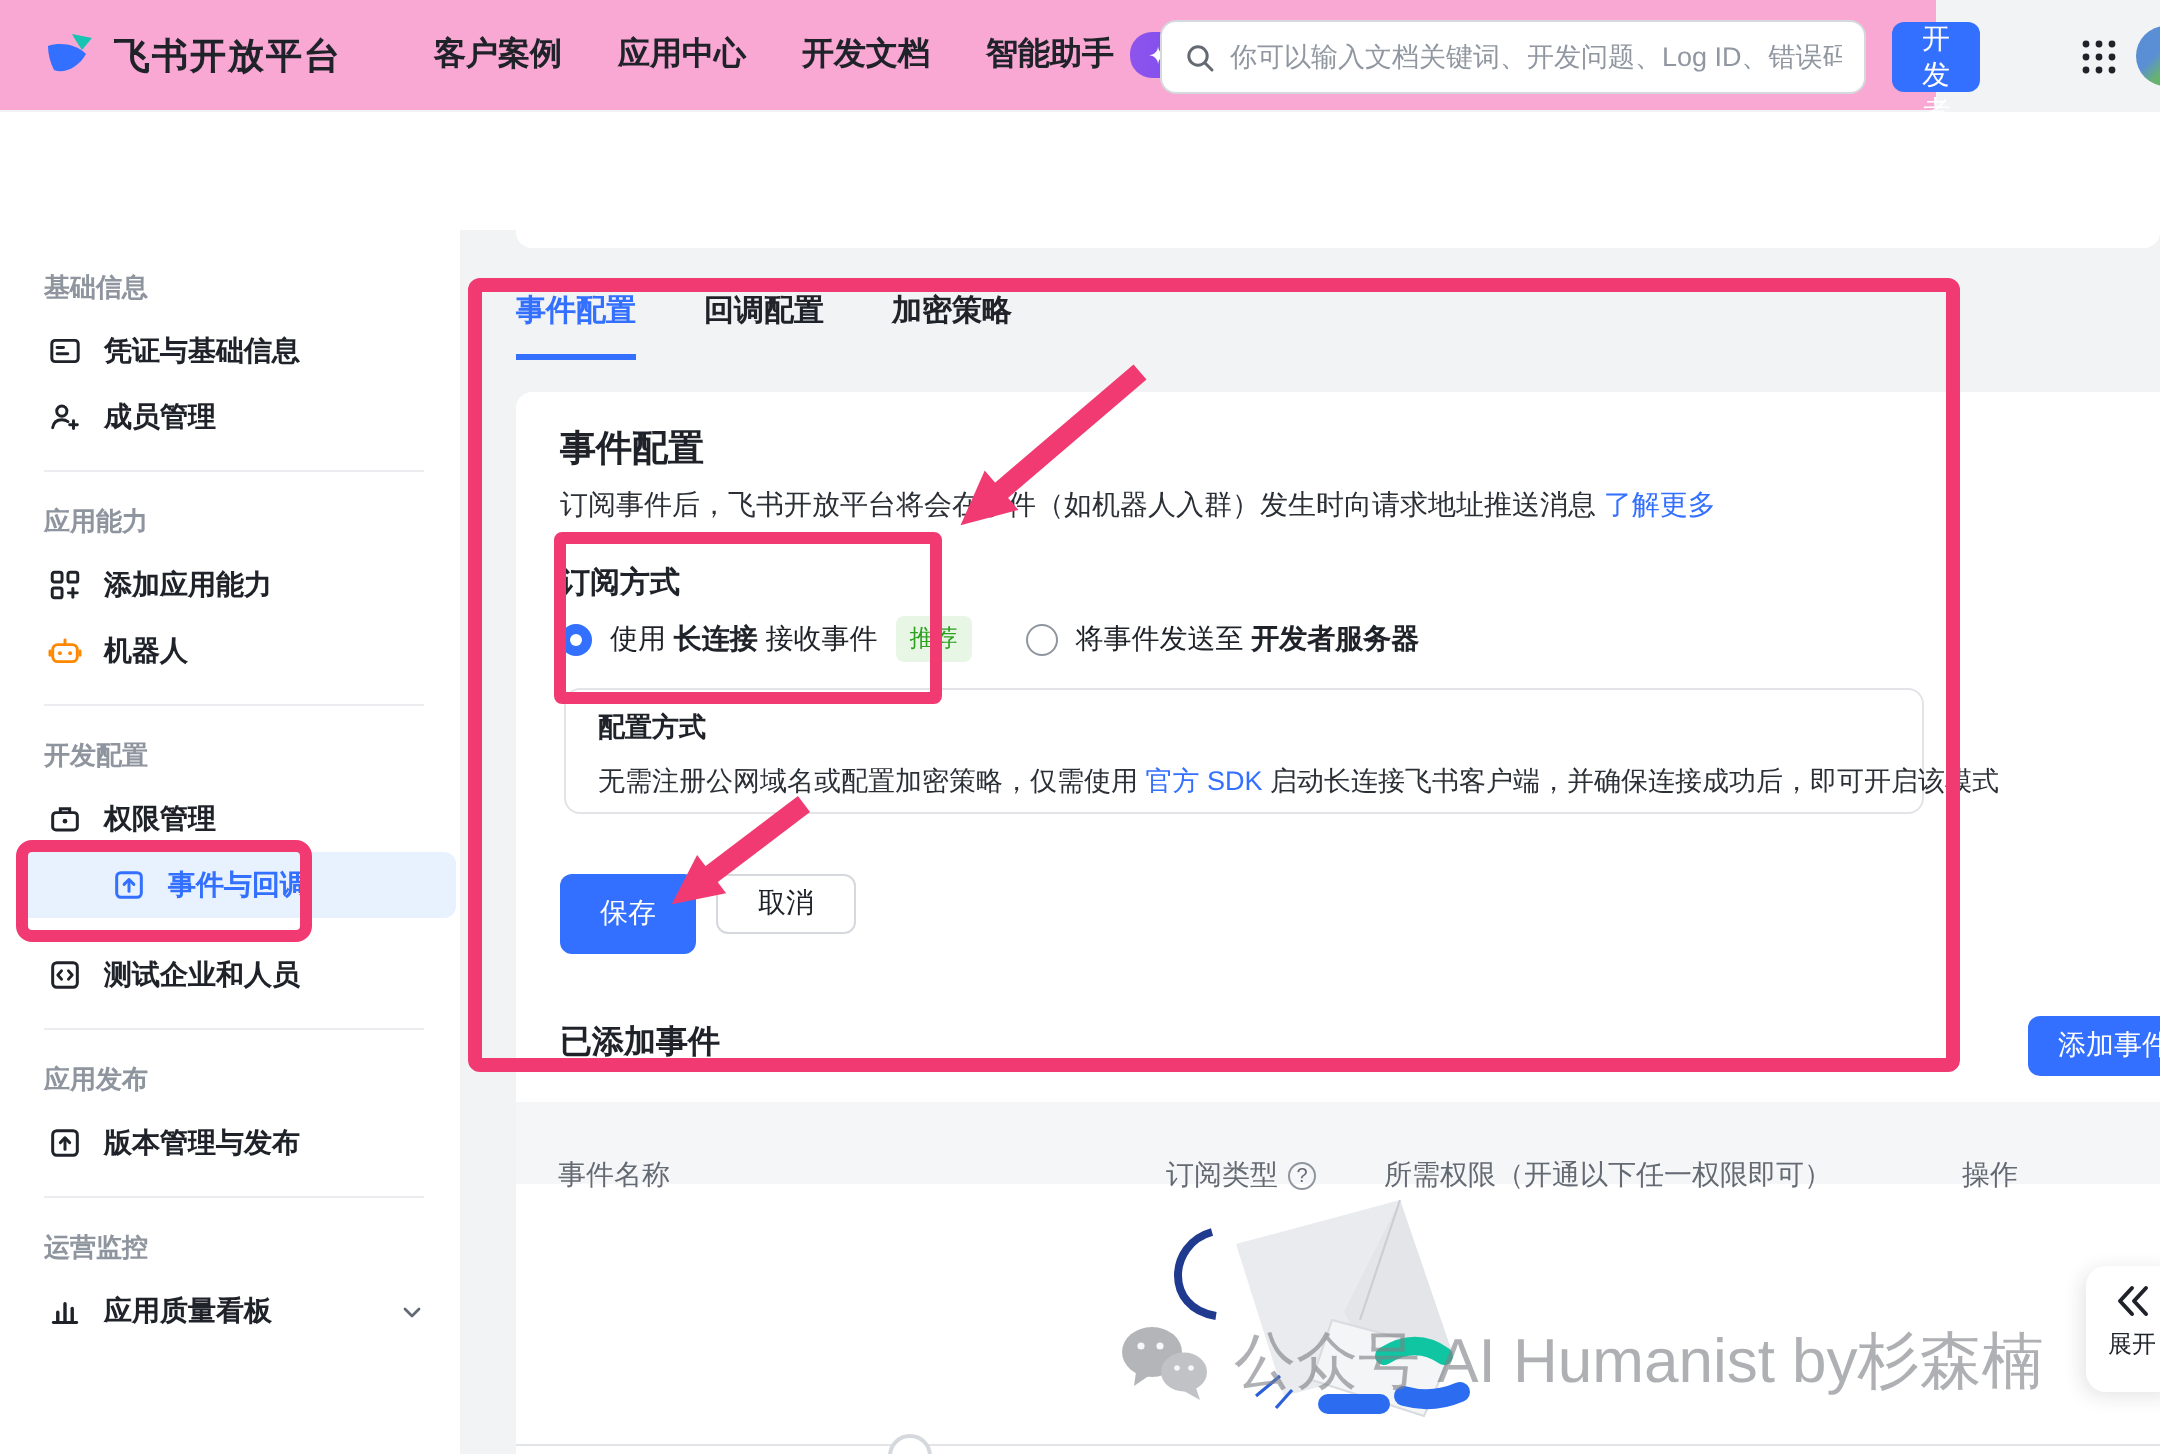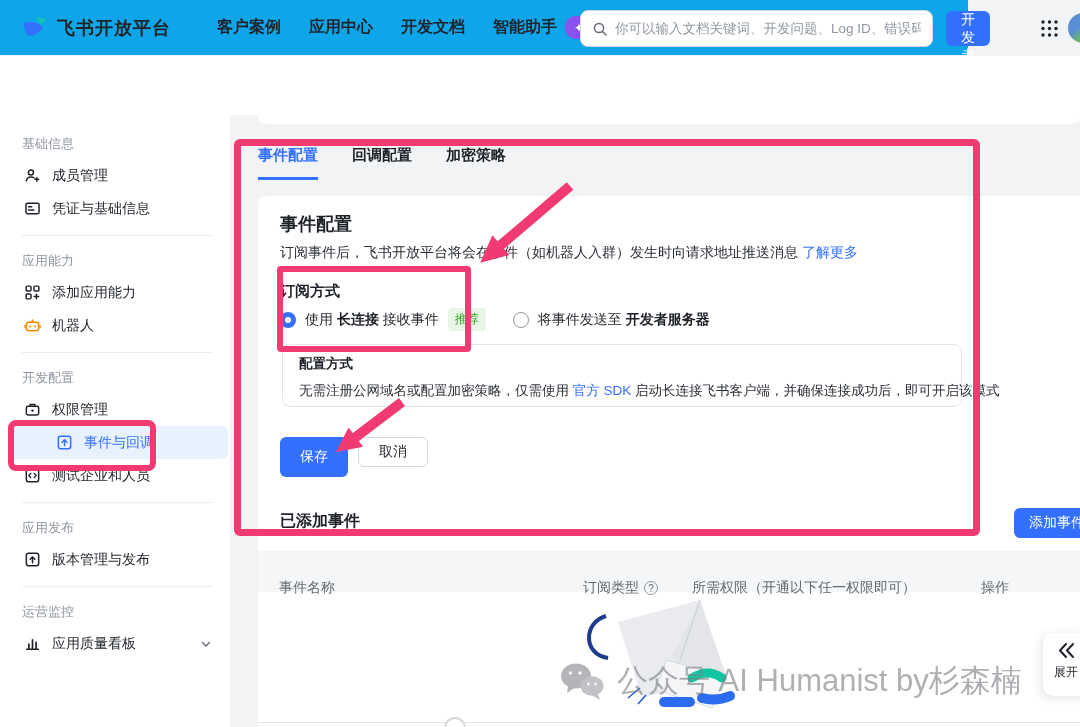"飞书开放平台" .topnav { background: #0ea5e9 -> #f9a8d4 }
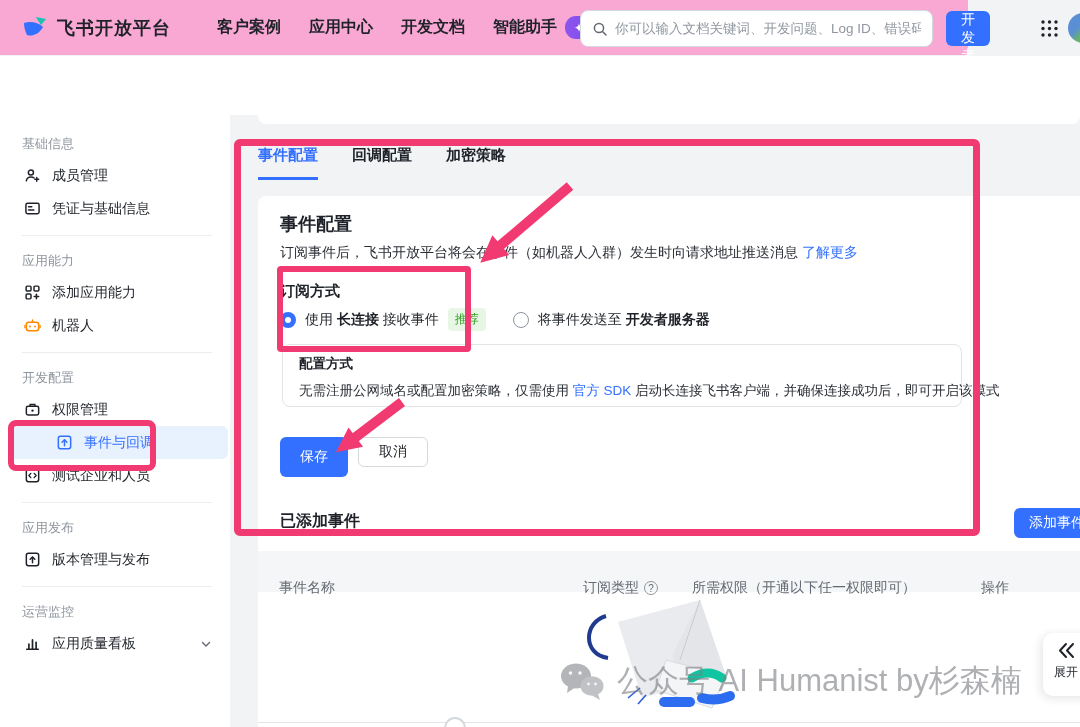"基础信息" .sidebar { font-weight: none -> bold }
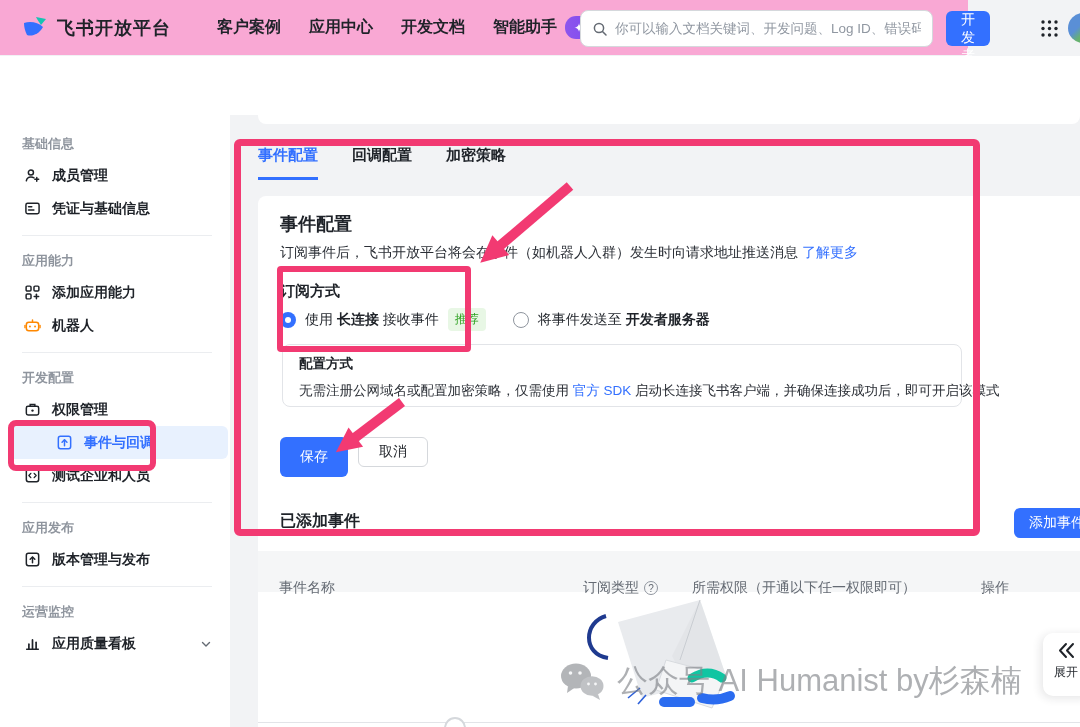"成员管理" div.side-item { order: before "凭证与基础信息" -> after "凭证与基础信息" }
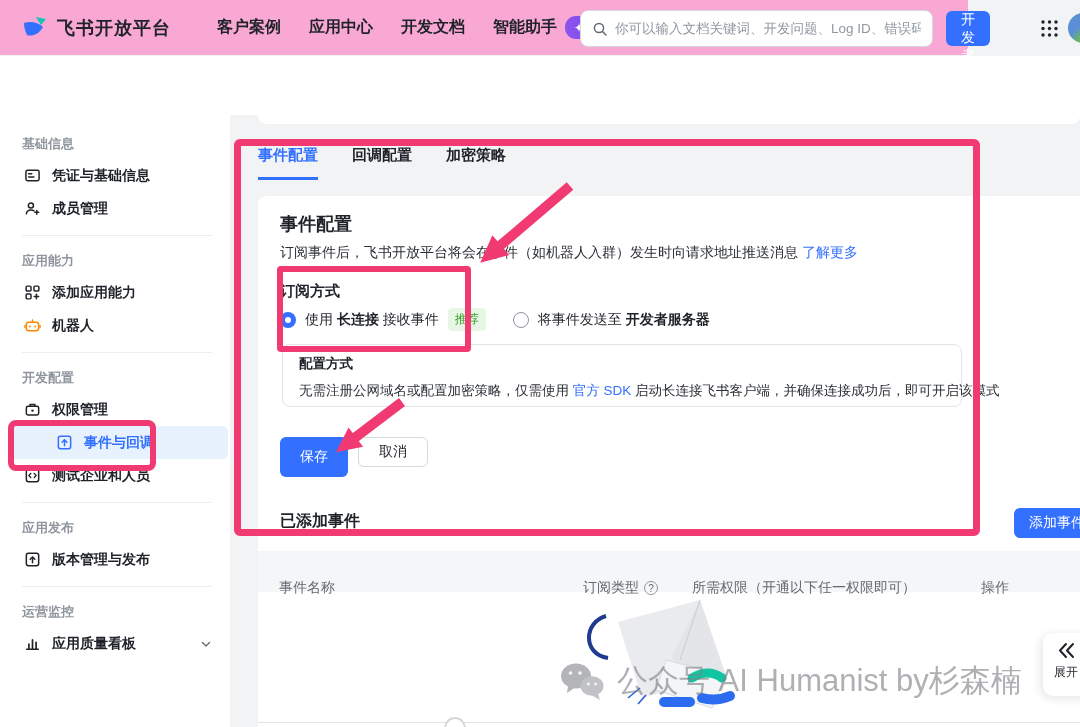"事件与回调" .side-item.active { margin: 0 0 0 8px -> 0 0 12px 8px }
